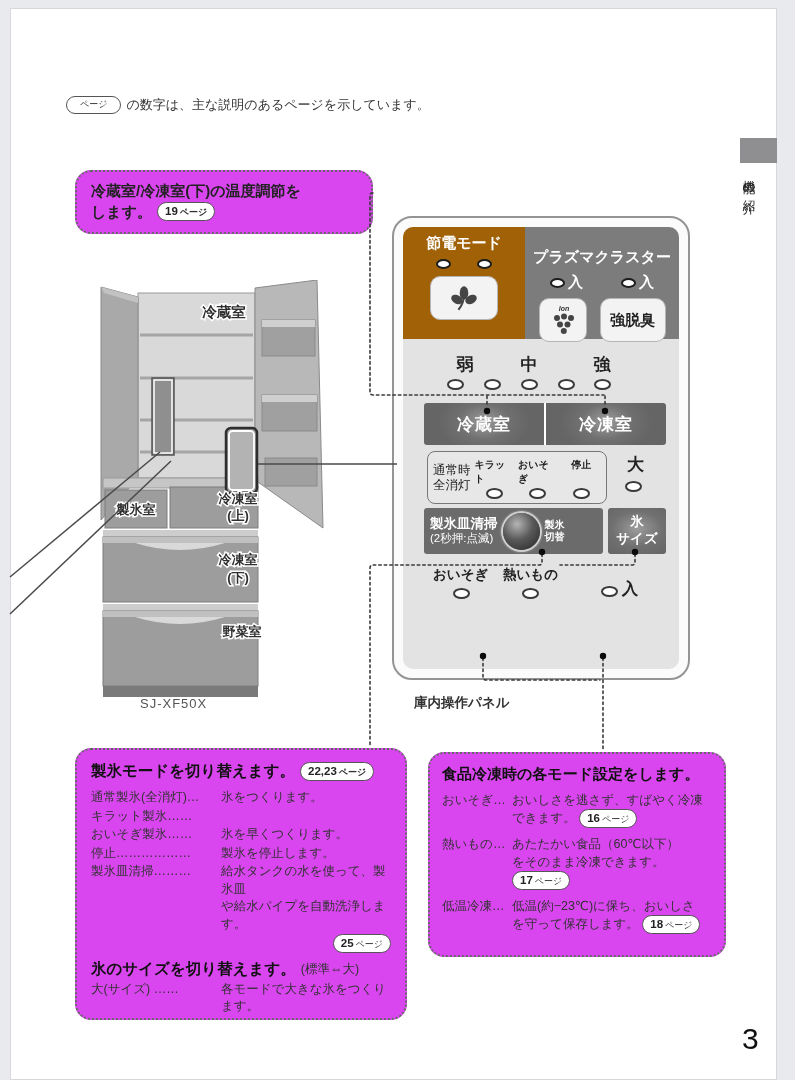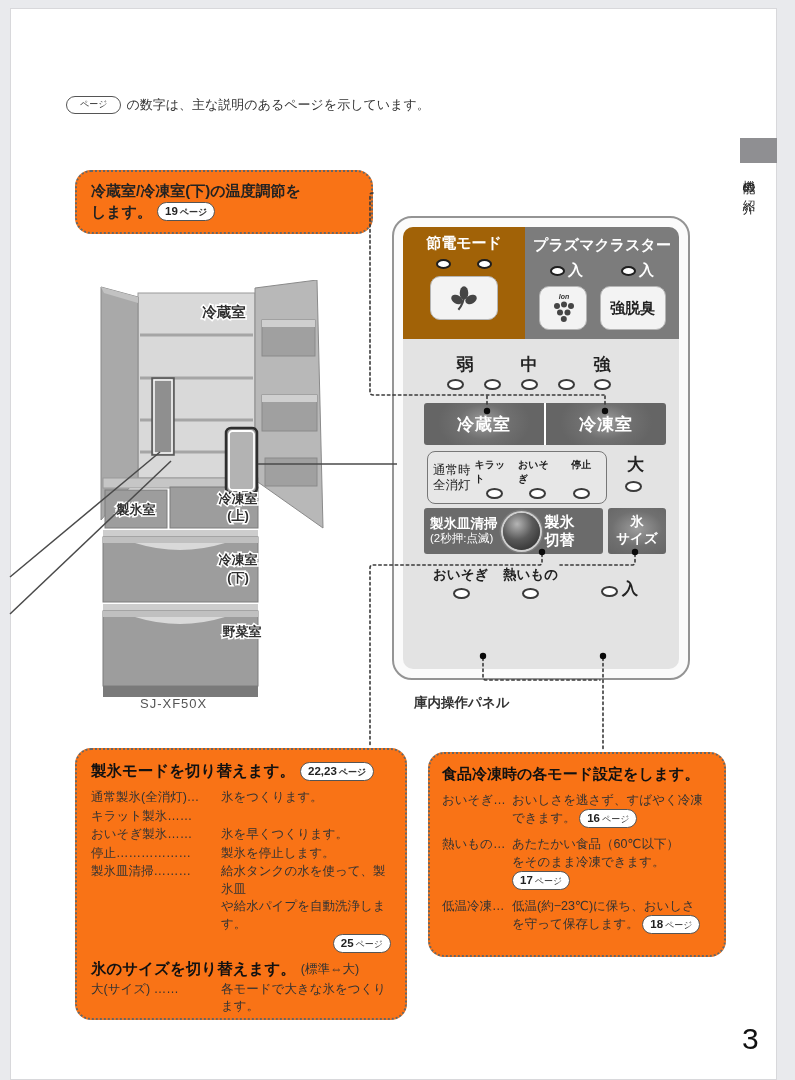"冷蔵室/冷凍室(下)の温度調節を" .callout { background: #f97316 -> #d946ef }
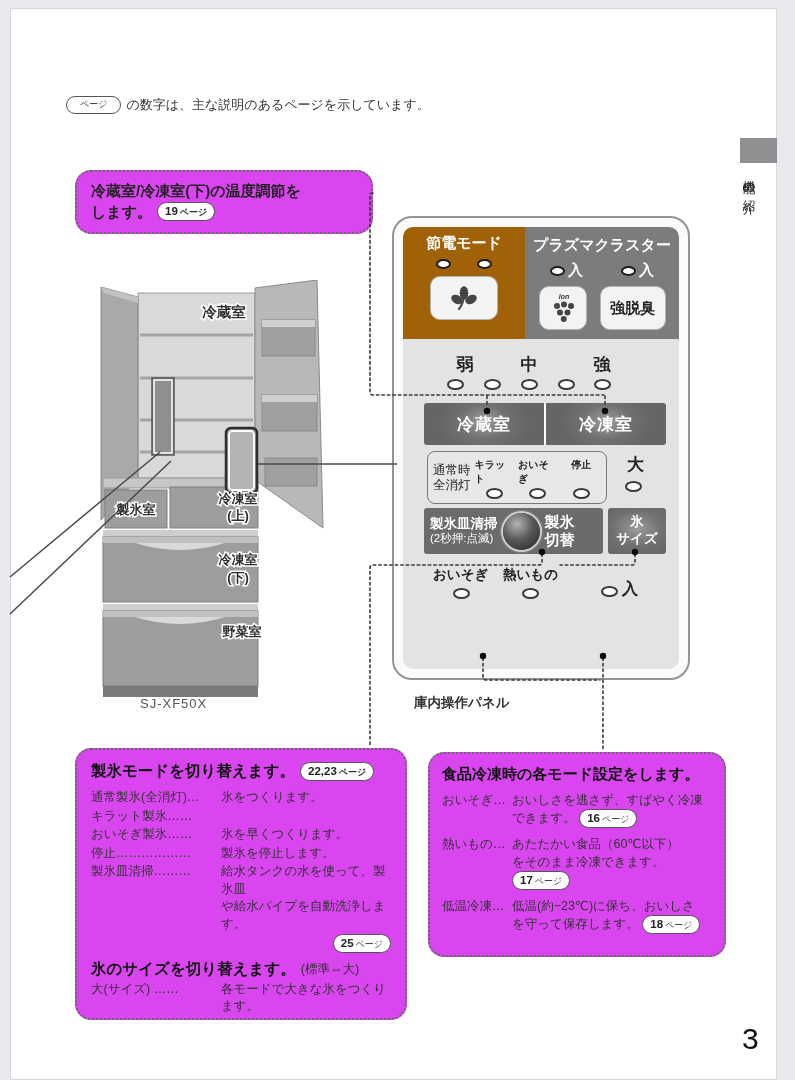"プラズマクラスター" .hdr-right { padding-top: 9px -> 21px }
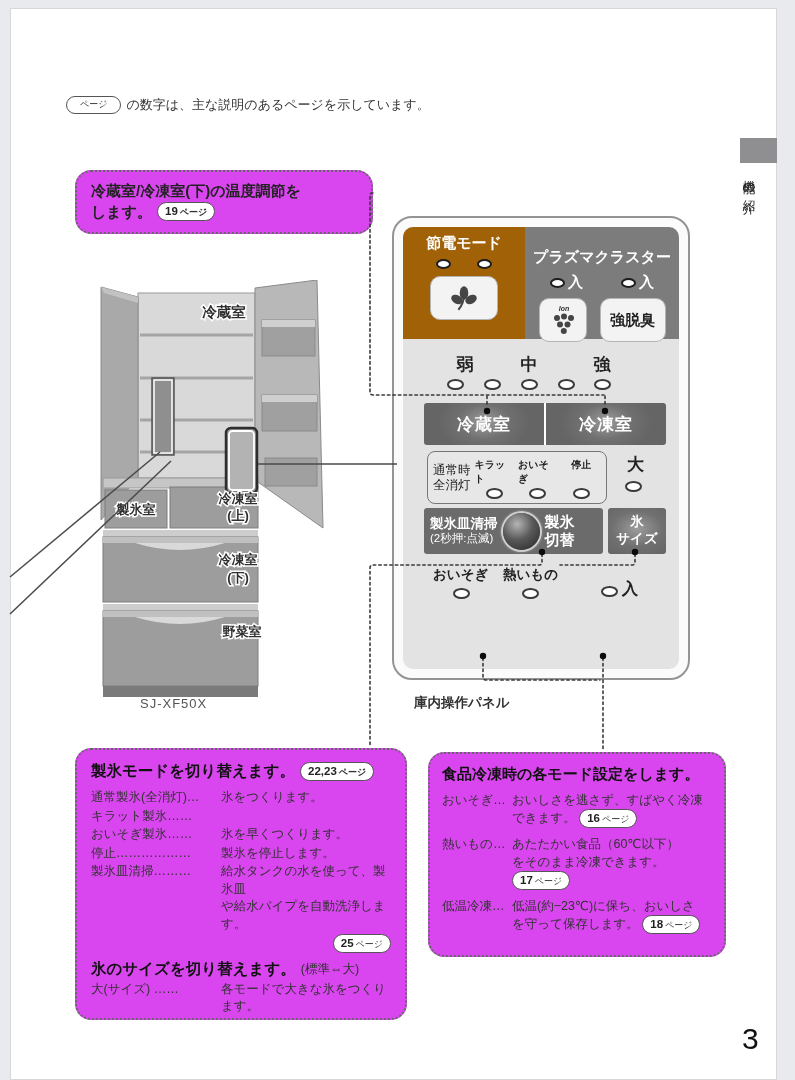"製氷" .bar2 .t2 { font-size: 15px -> 10px }
